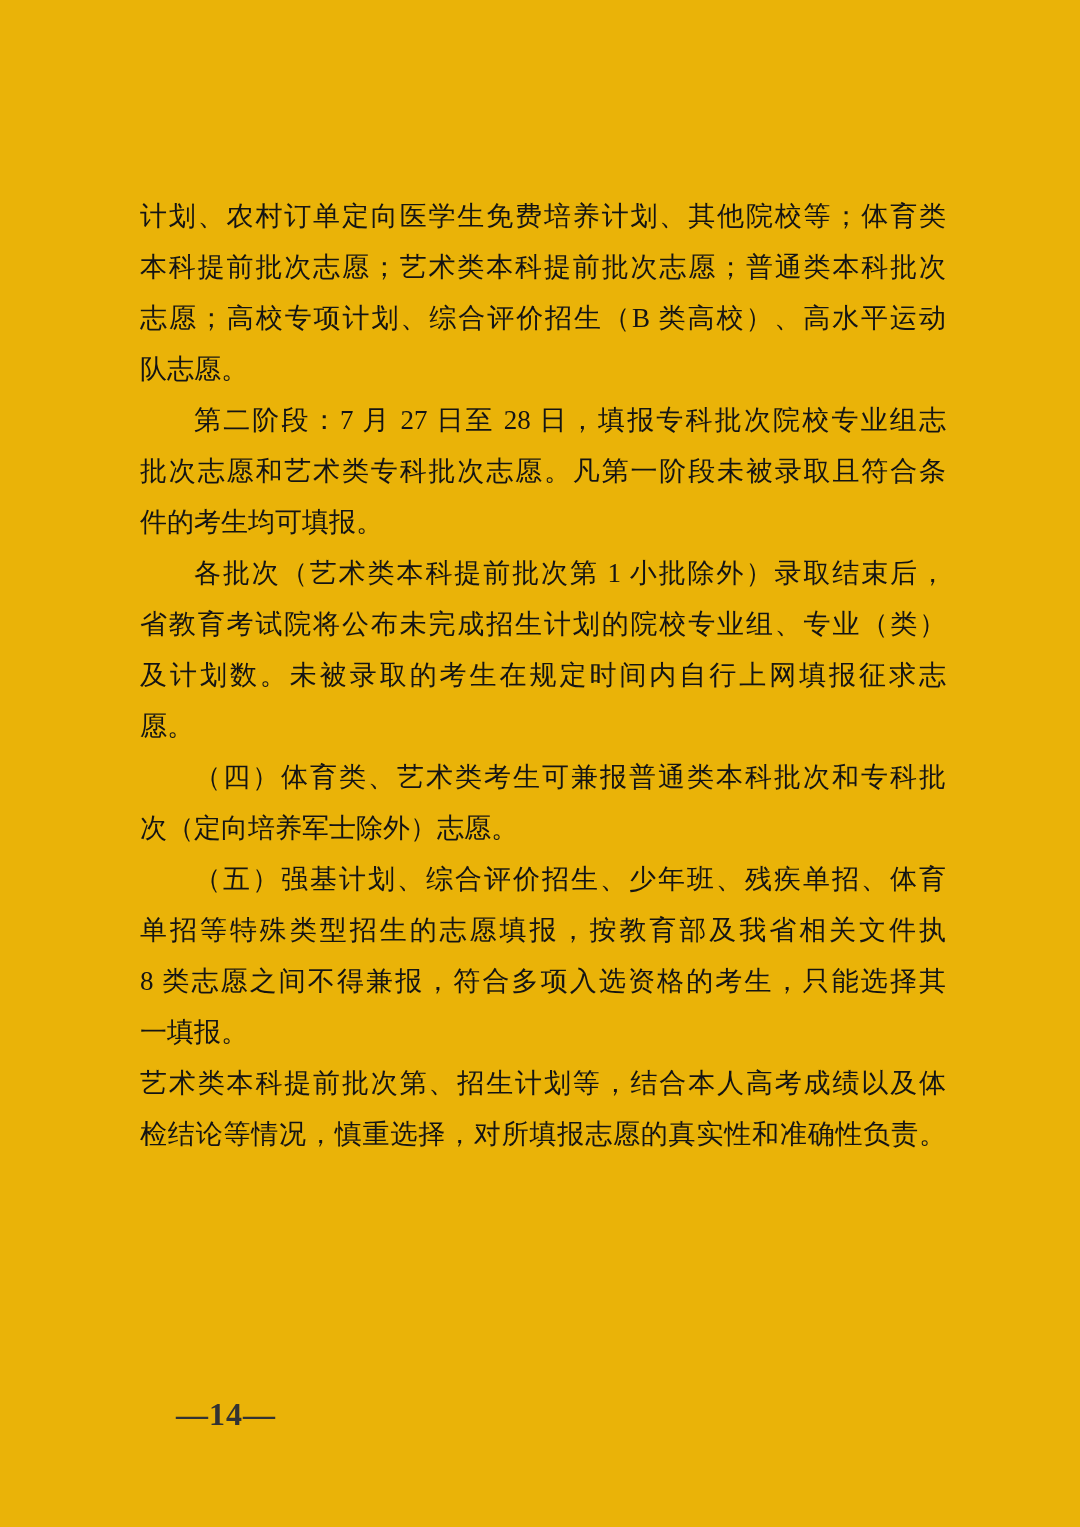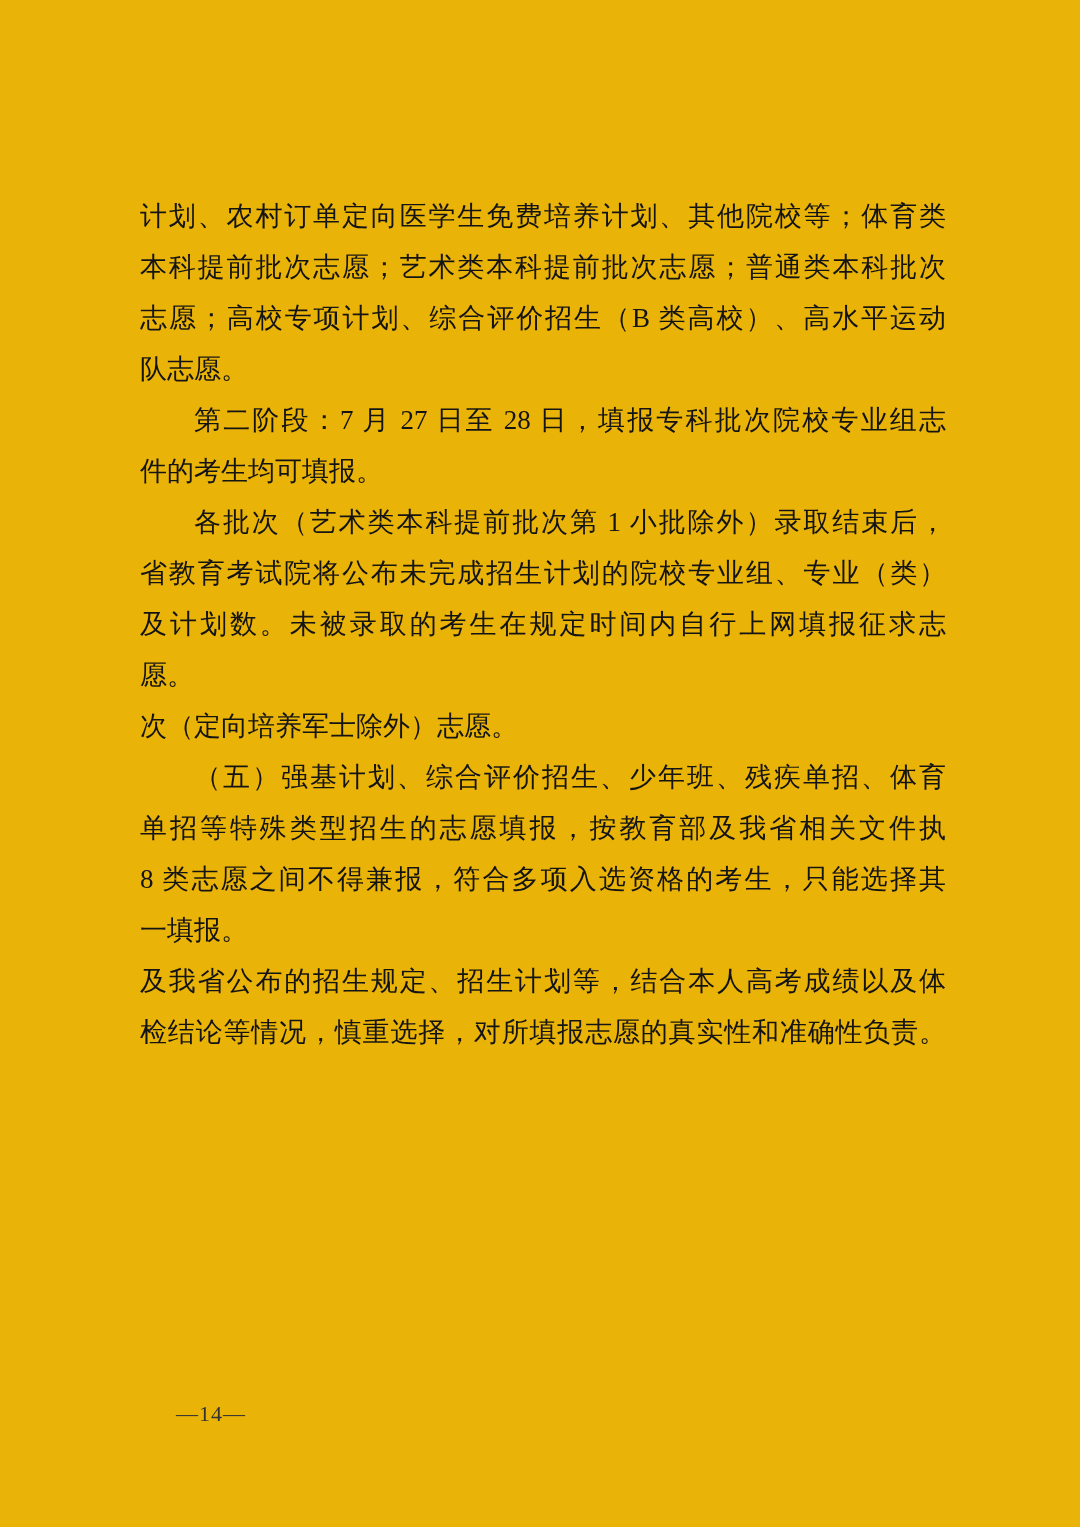"批次志愿和艺术类专科批次志愿。凡第一阶段未被录取且符合条" div.line { html: none -> <div>批次志愿和艺术类专科批次志愿。凡第一阶段未被录取且符合条</div> }
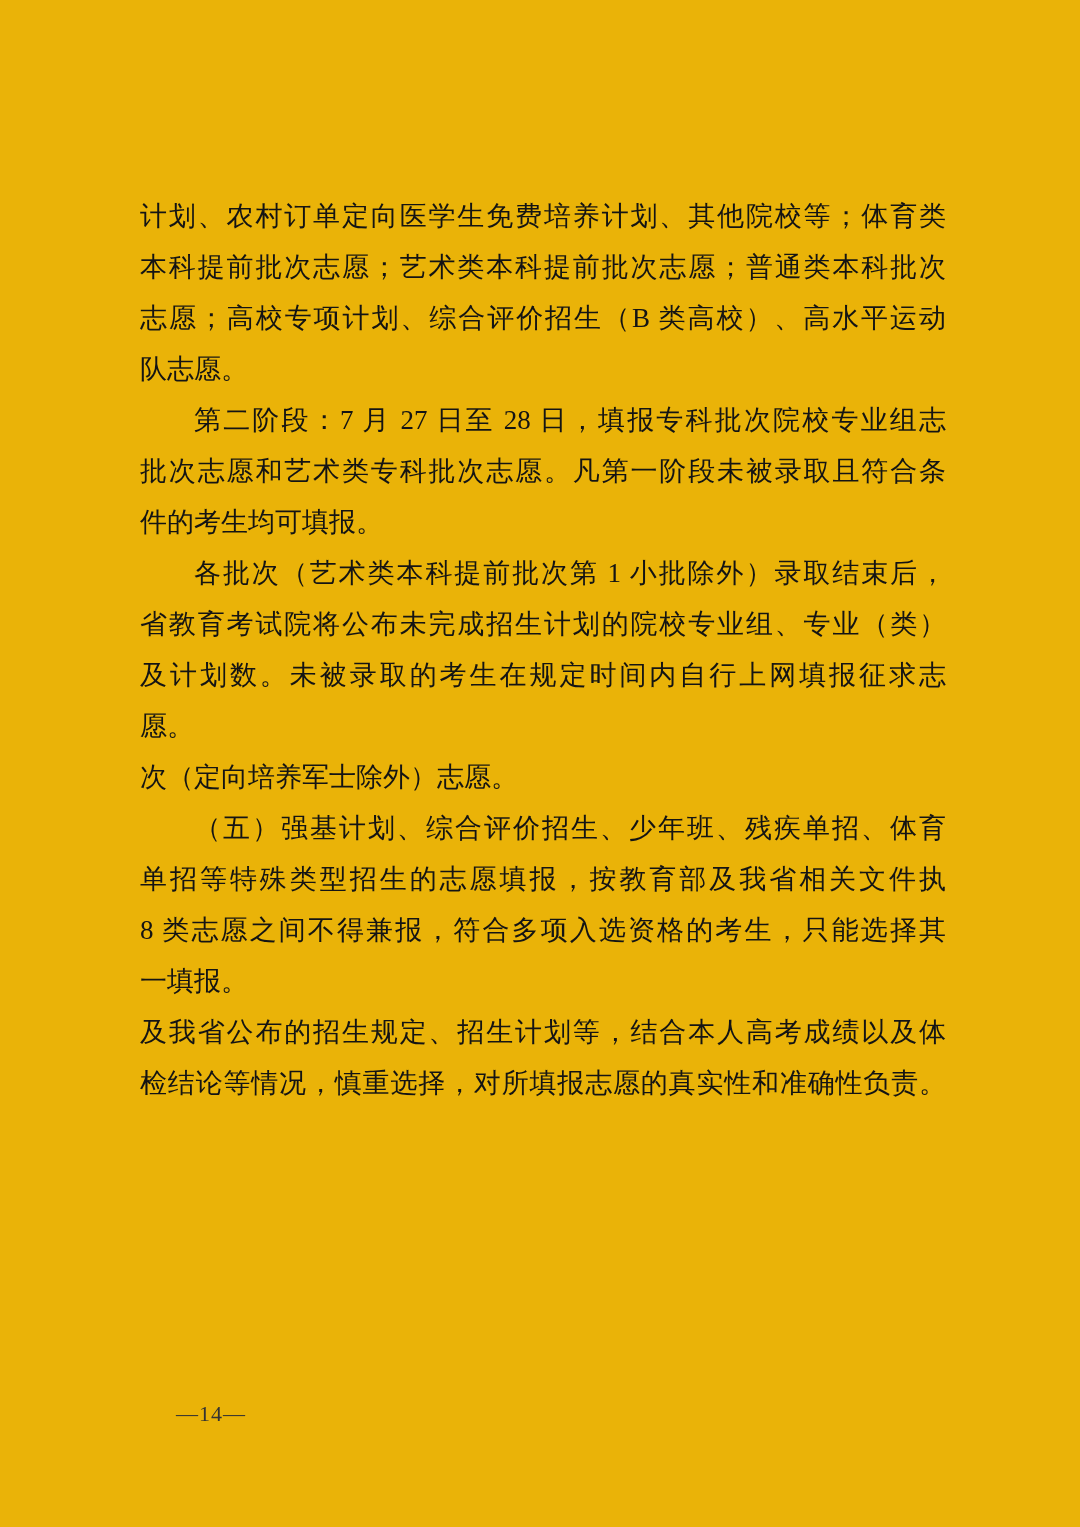"（四）体育类、艺术类考生可兼报普通类本科批次和专科批" div.line { html: none -> <div>（四）体育类、艺术类考生可兼报普通类本科批次和专科批</div> }
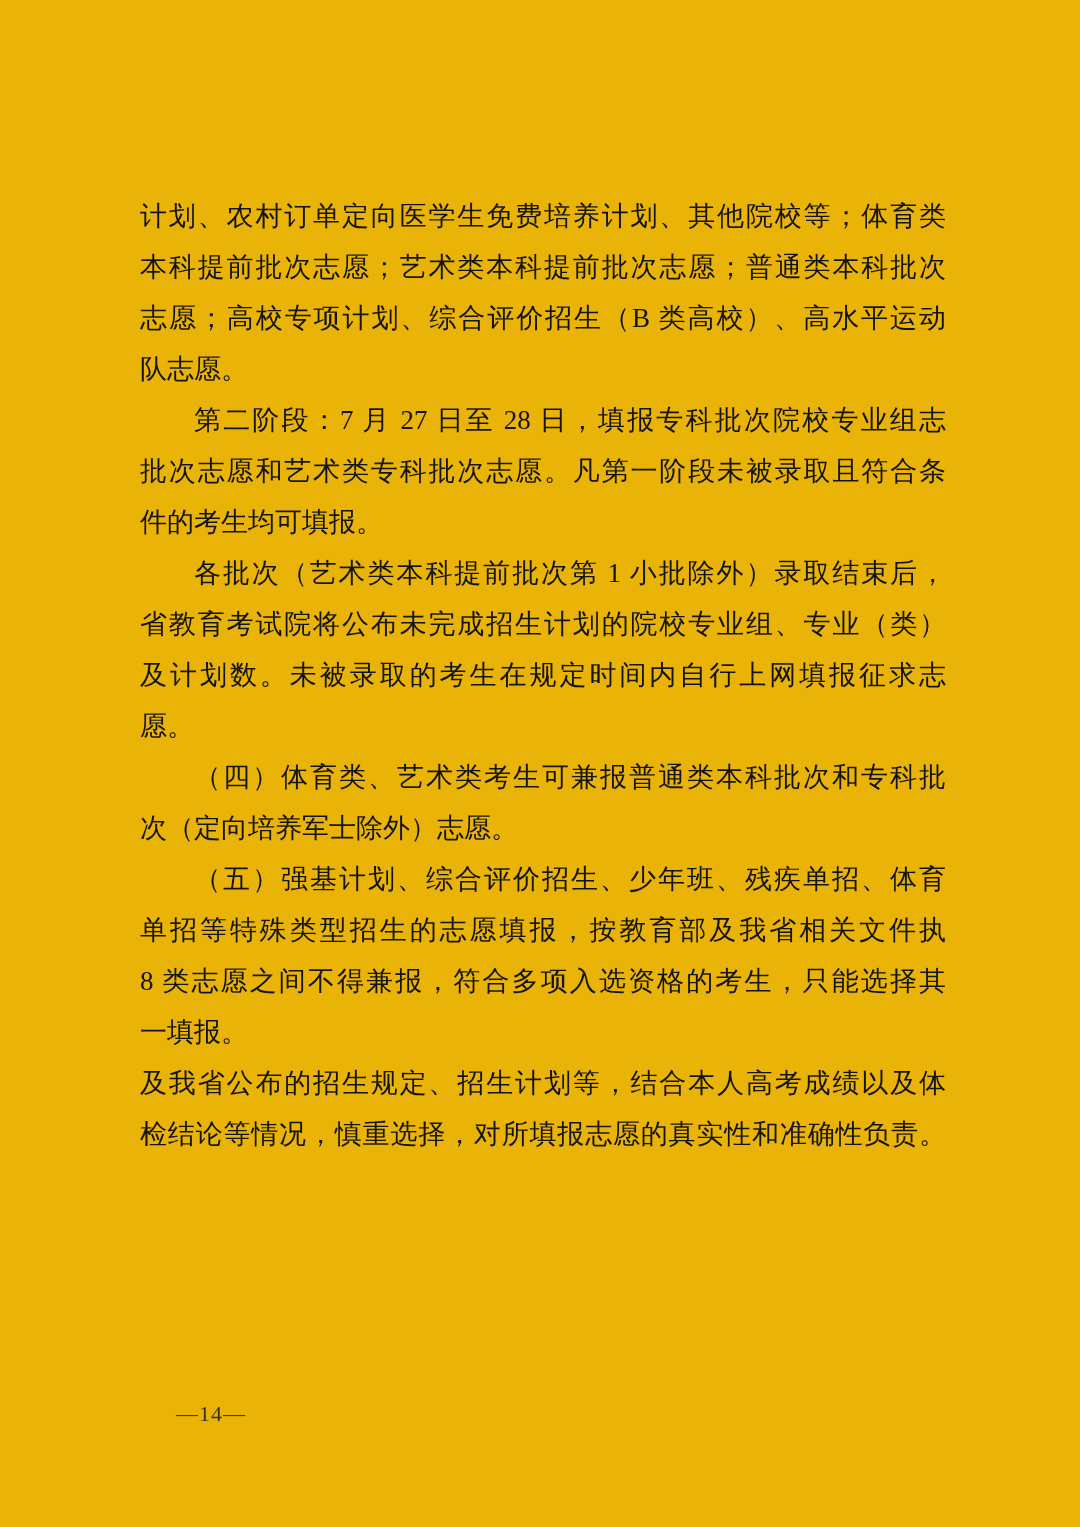"及我省公布的招生规定、招生计划等，结合本人高考成绩以及体" div.line { text: 及我省公布的招生规定 -> 艺术类本科提前批次第 }
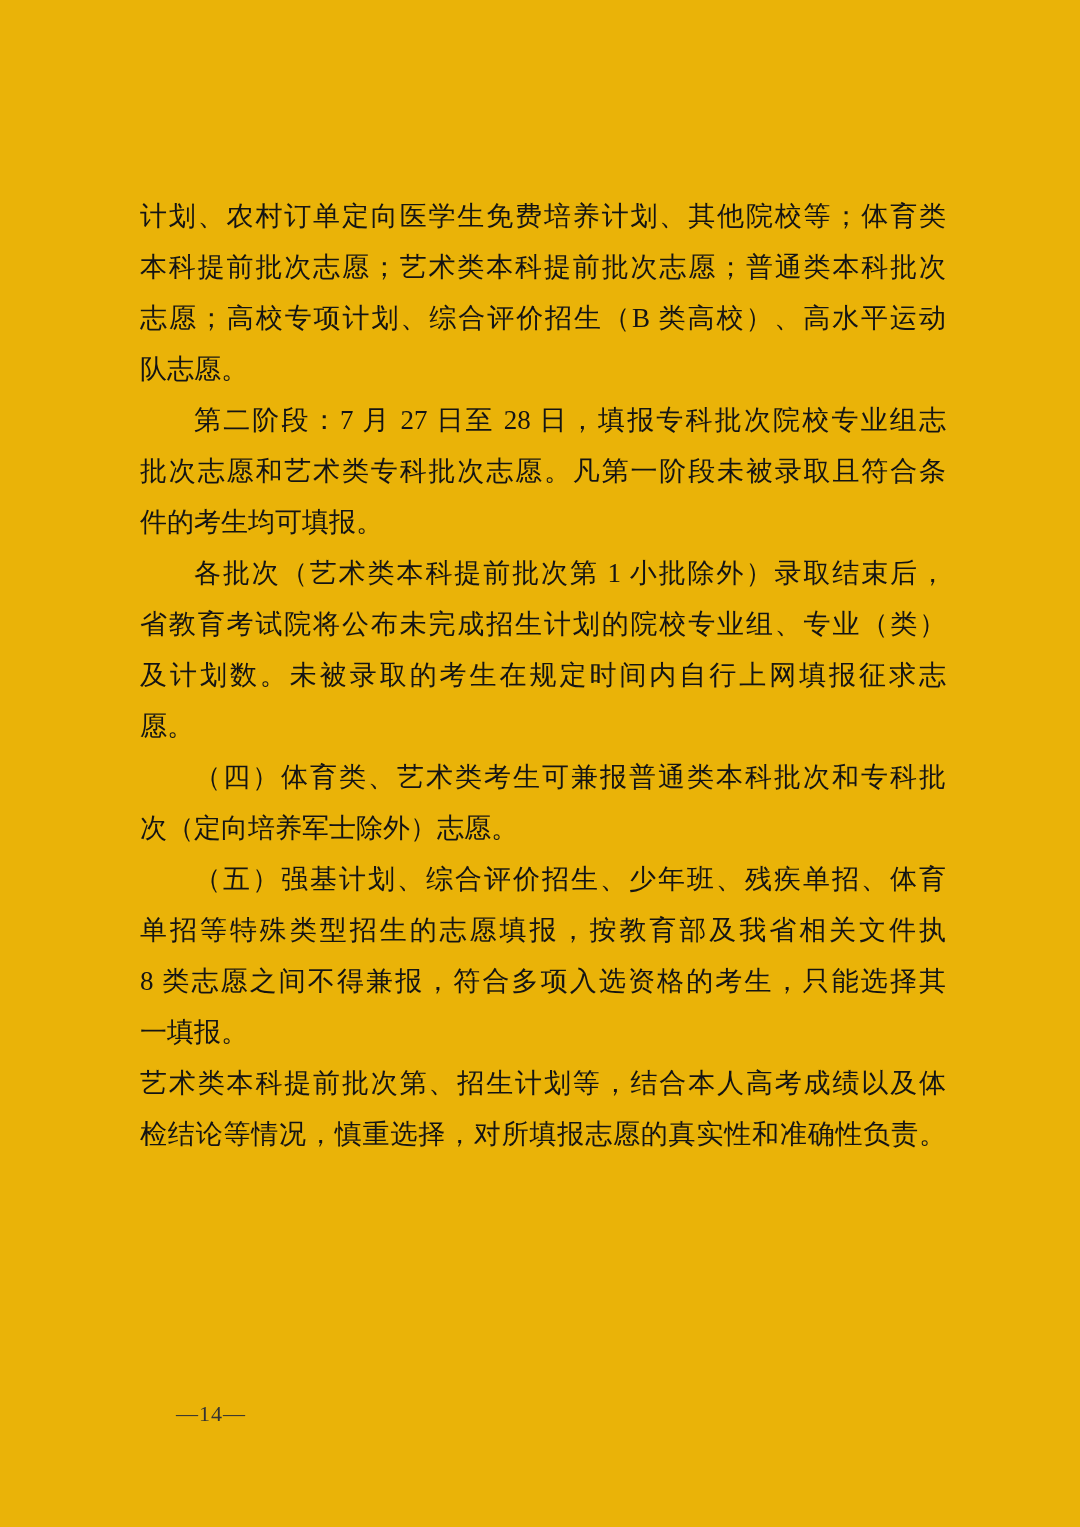"—14—" .page-number { font-size: 22px -> 32px; font-weight: none -> bold }
